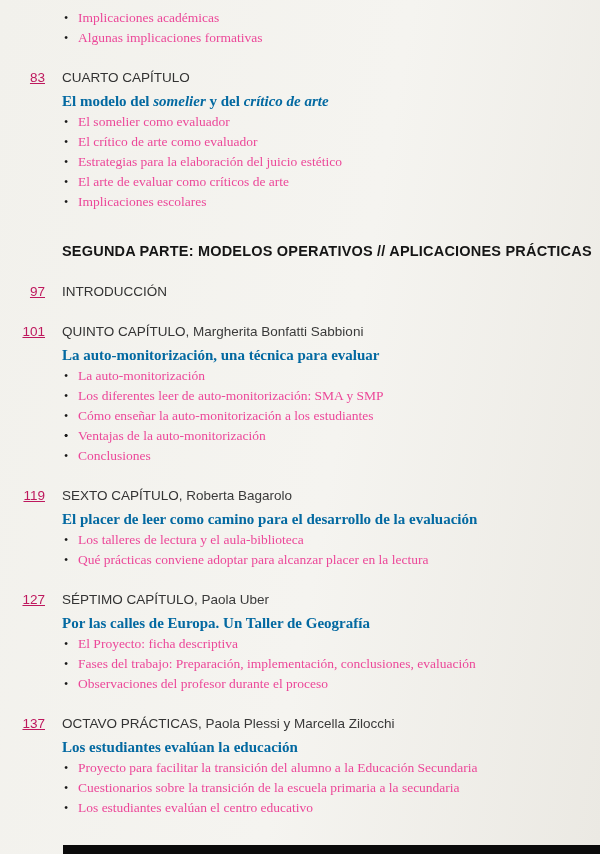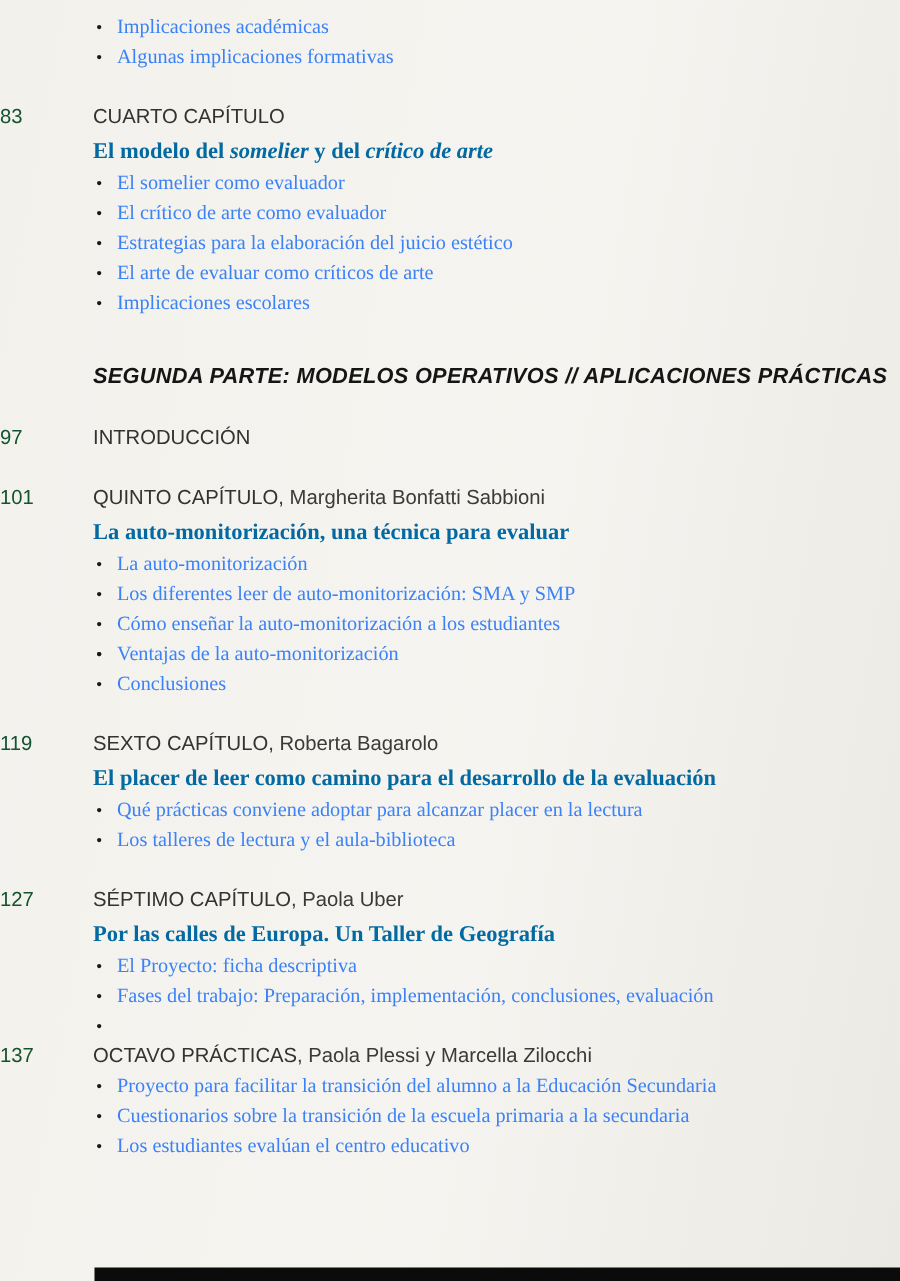"Implicaciones académicas" .bullet-item { color: #3b82f6 -> #ec4899 }
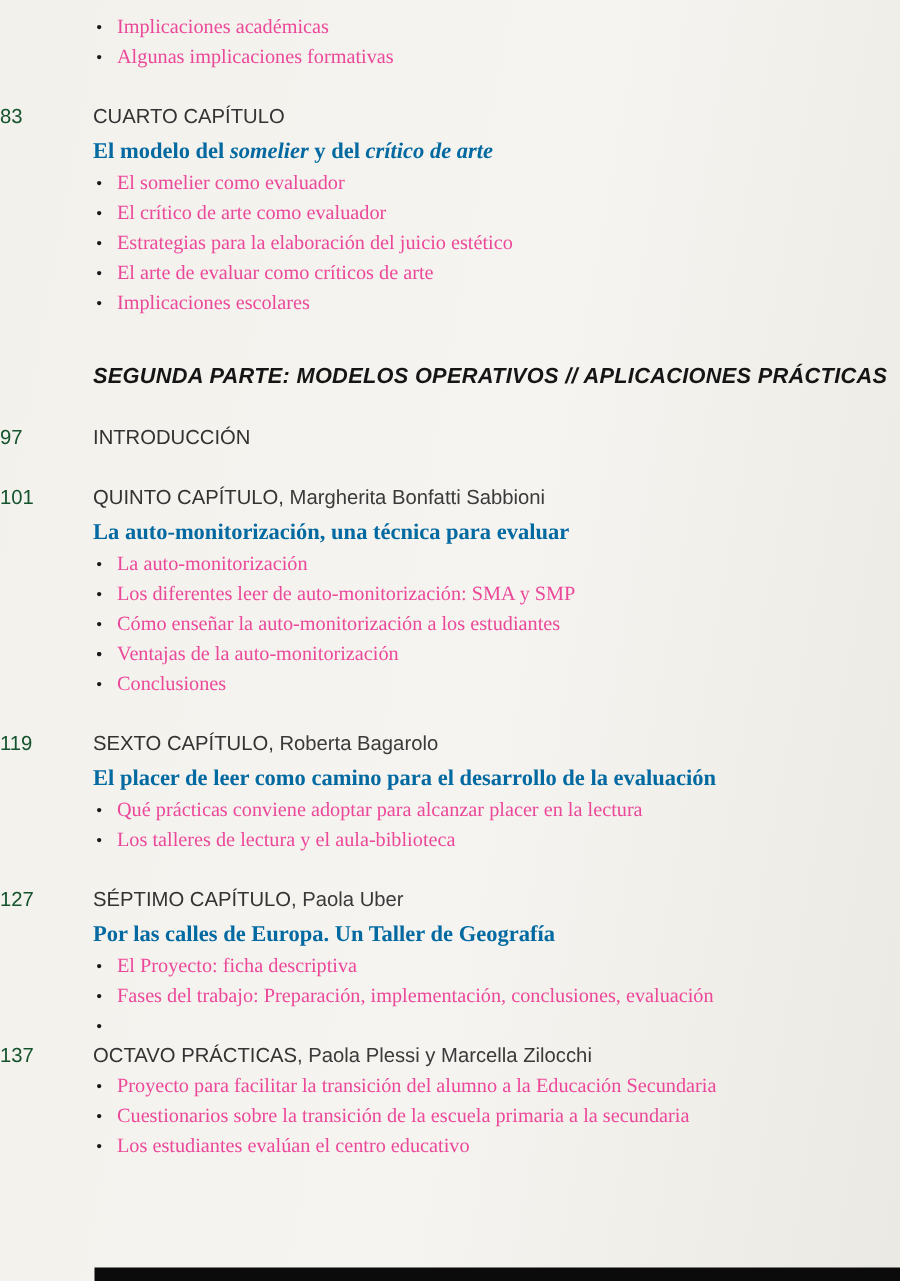"83" .page-num { color: #14532d -> #be185d; text-align: left -> right; text-decoration: none -> underline }
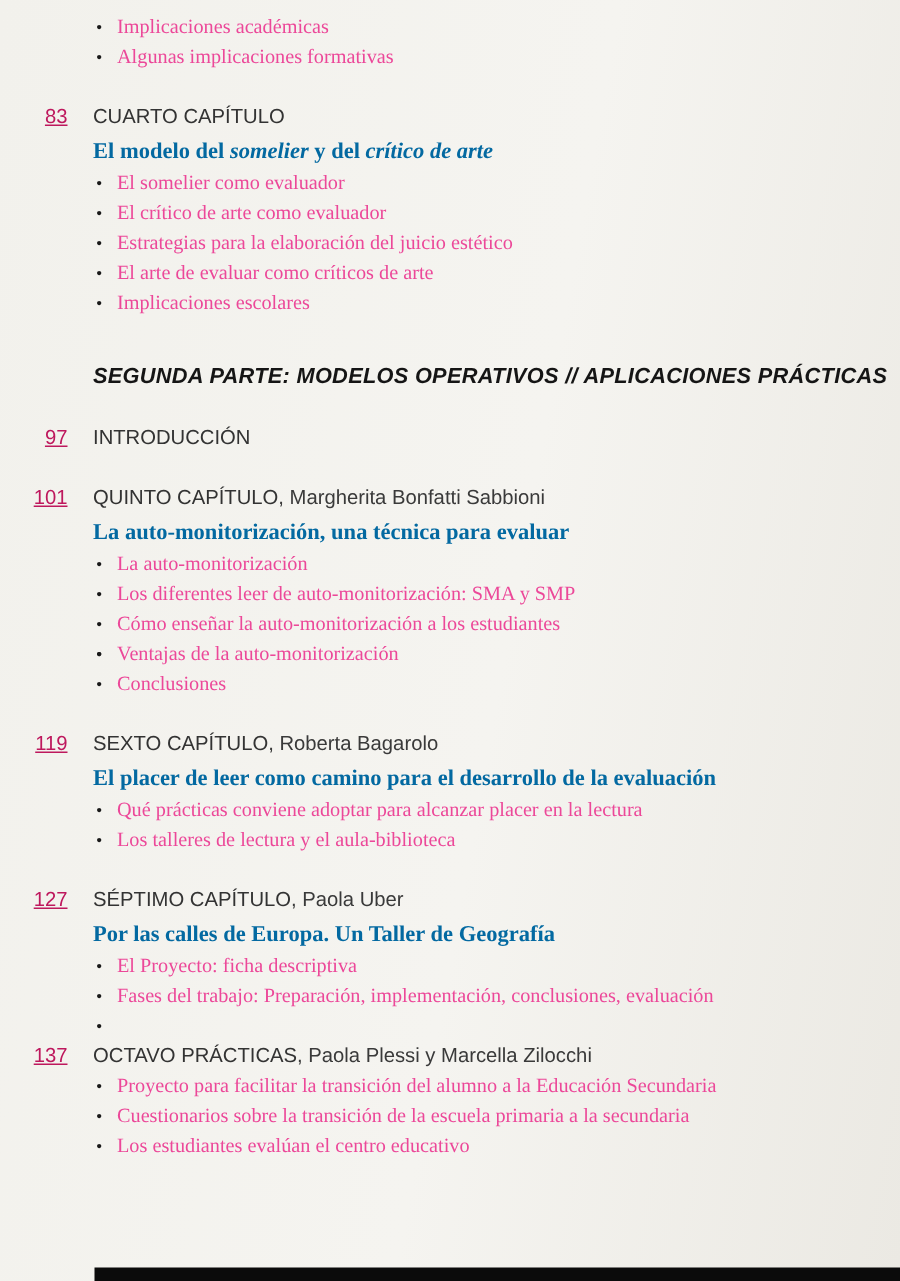"SEGUNDA PARTE: MODELOS OPERATIVOS //" .part-heading { font-style: italic -> none }
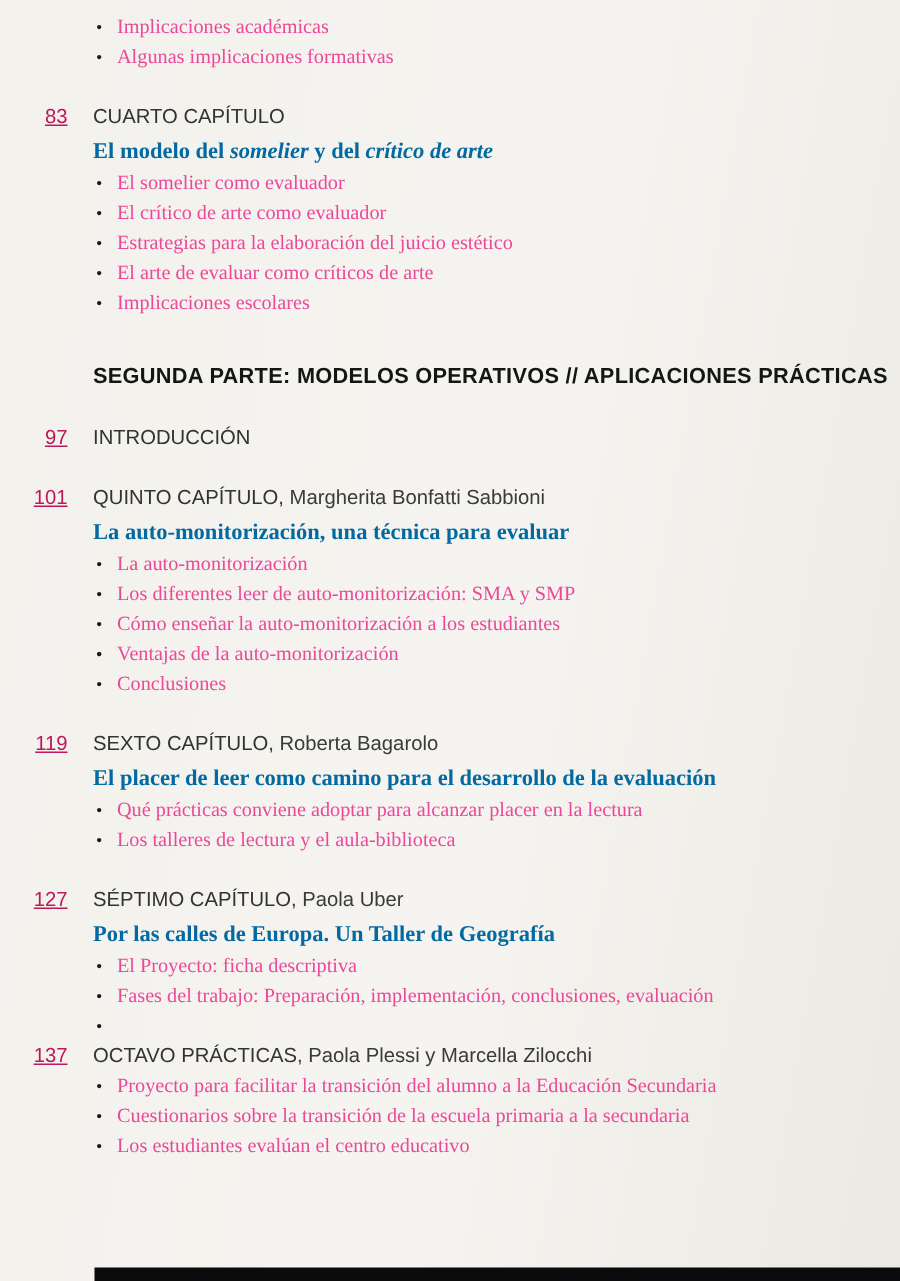"Qué prácticas conviene adoptar para" li.bullet-item { order: before "Los talleres de lectura y" -> after "Los talleres de lectura y" }
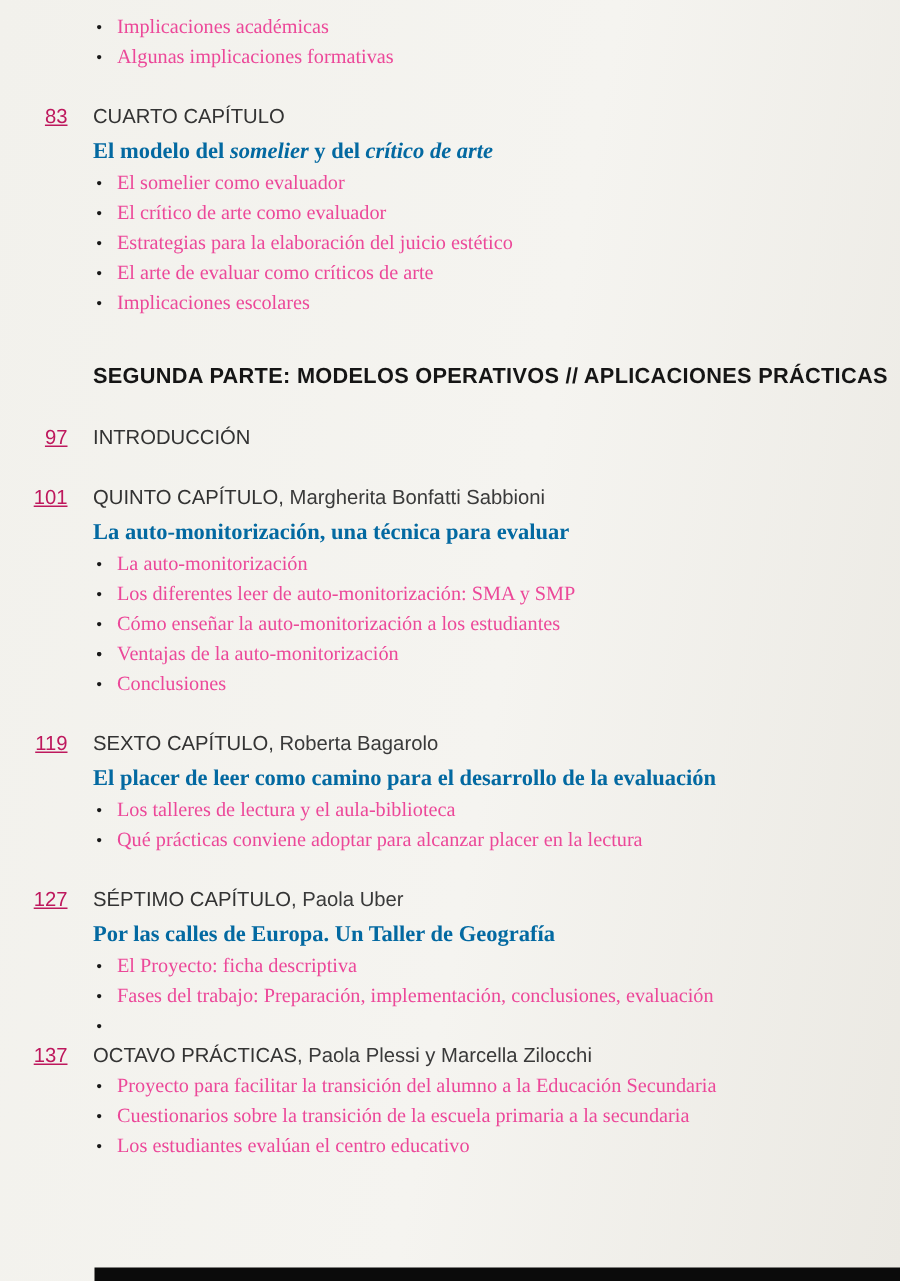"Observaciones del profesor durante el" span.bullet-text { html: none -> <span>Observaciones del profesor durante el proceso</span> }
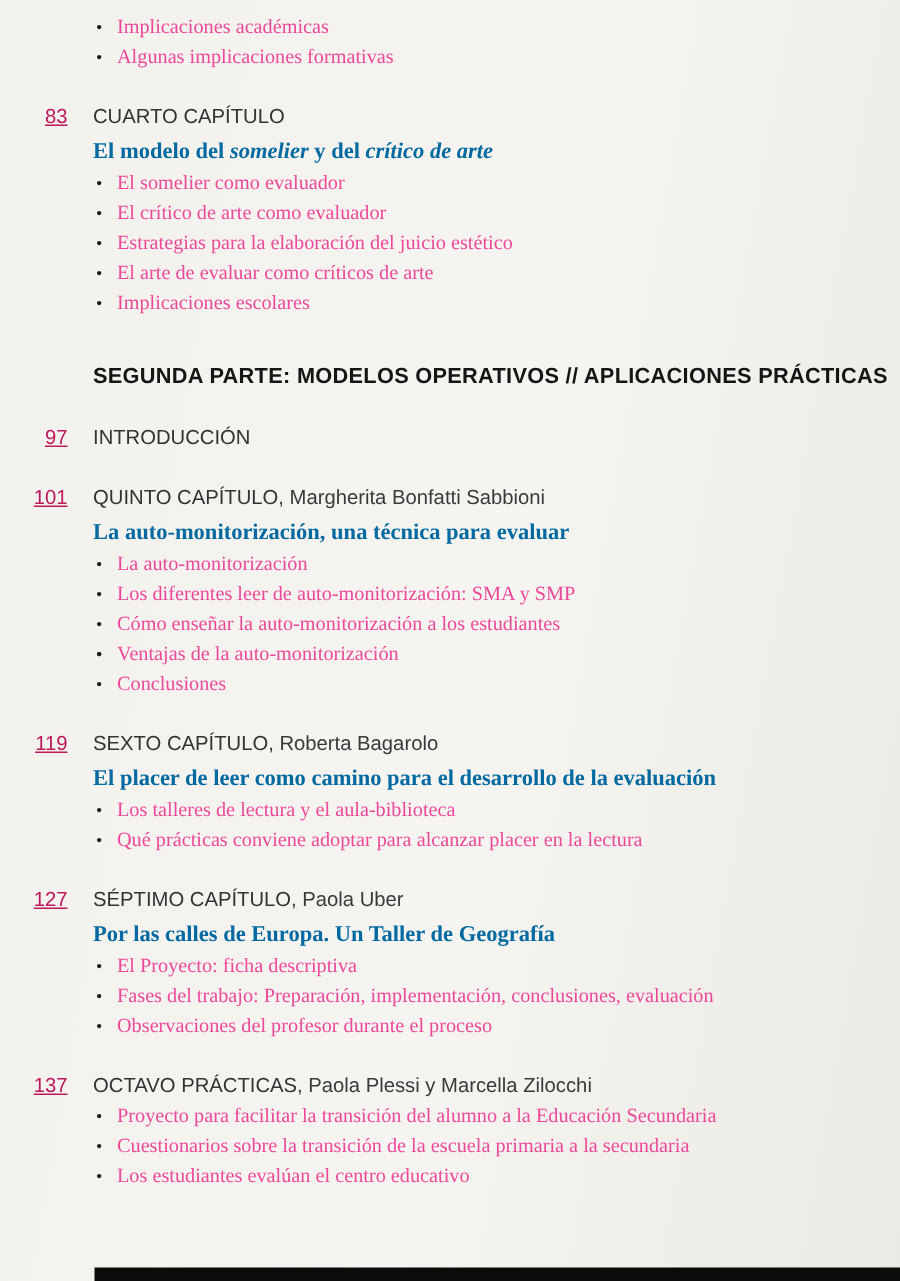"Los estudiantes evalúan la educación" h3.chapter-title { html: none -> <h3><span>Los estudiantes evalúan la educación</span></h3> }
